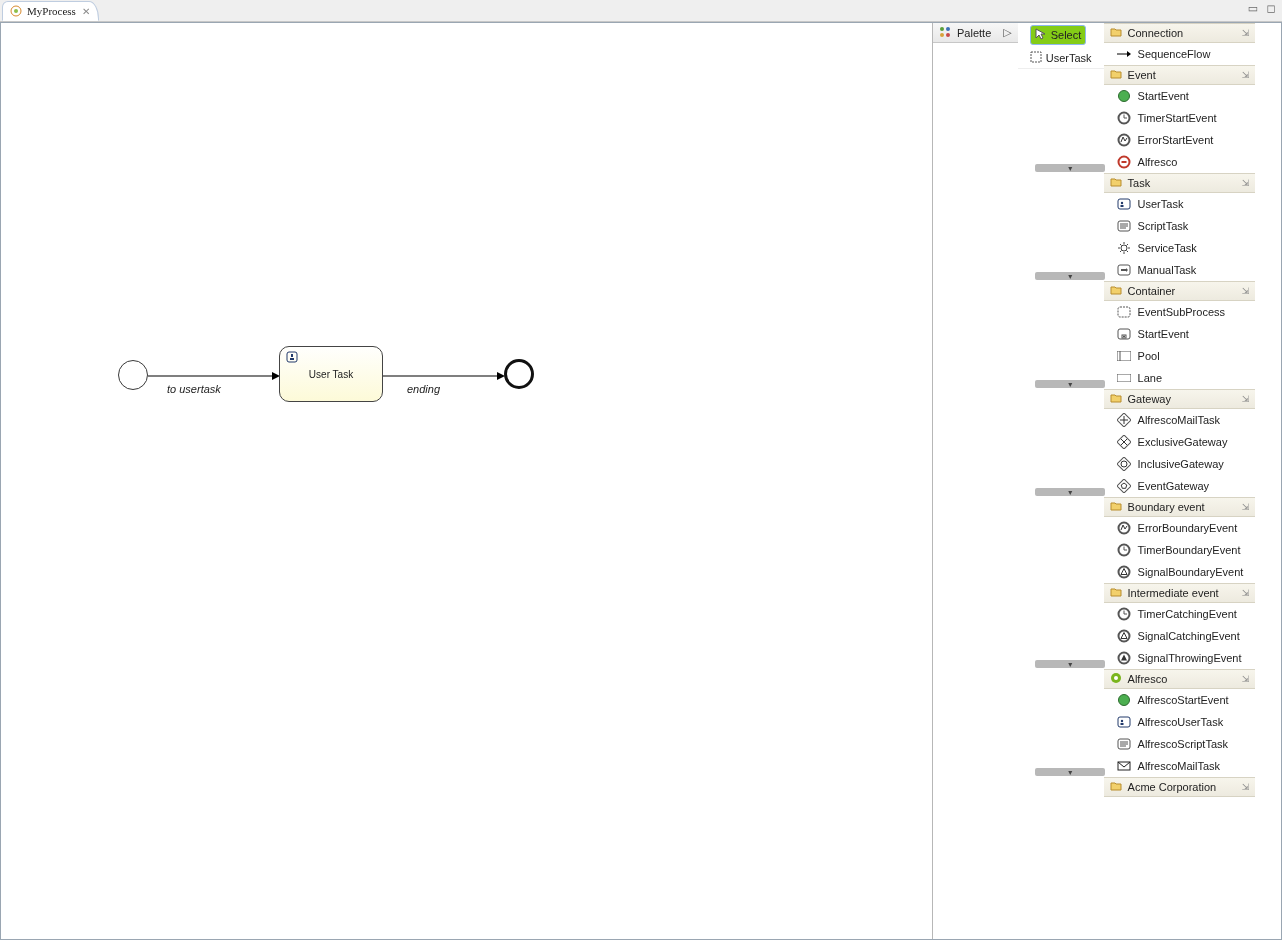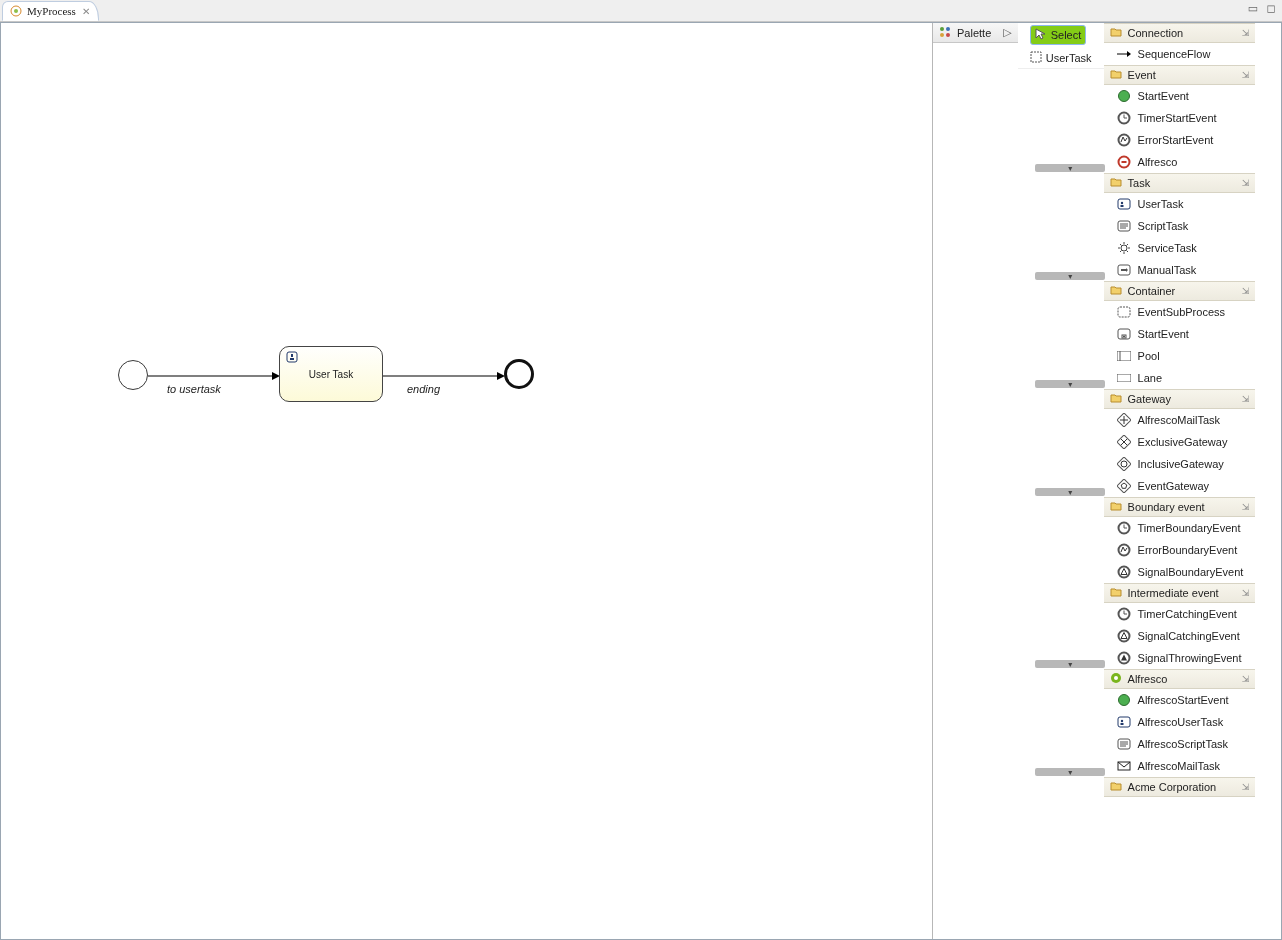"TimerBoundaryEvent" div.item-row { order: before "ErrorBoundaryEvent" -> after "ErrorBoundaryEvent" }
